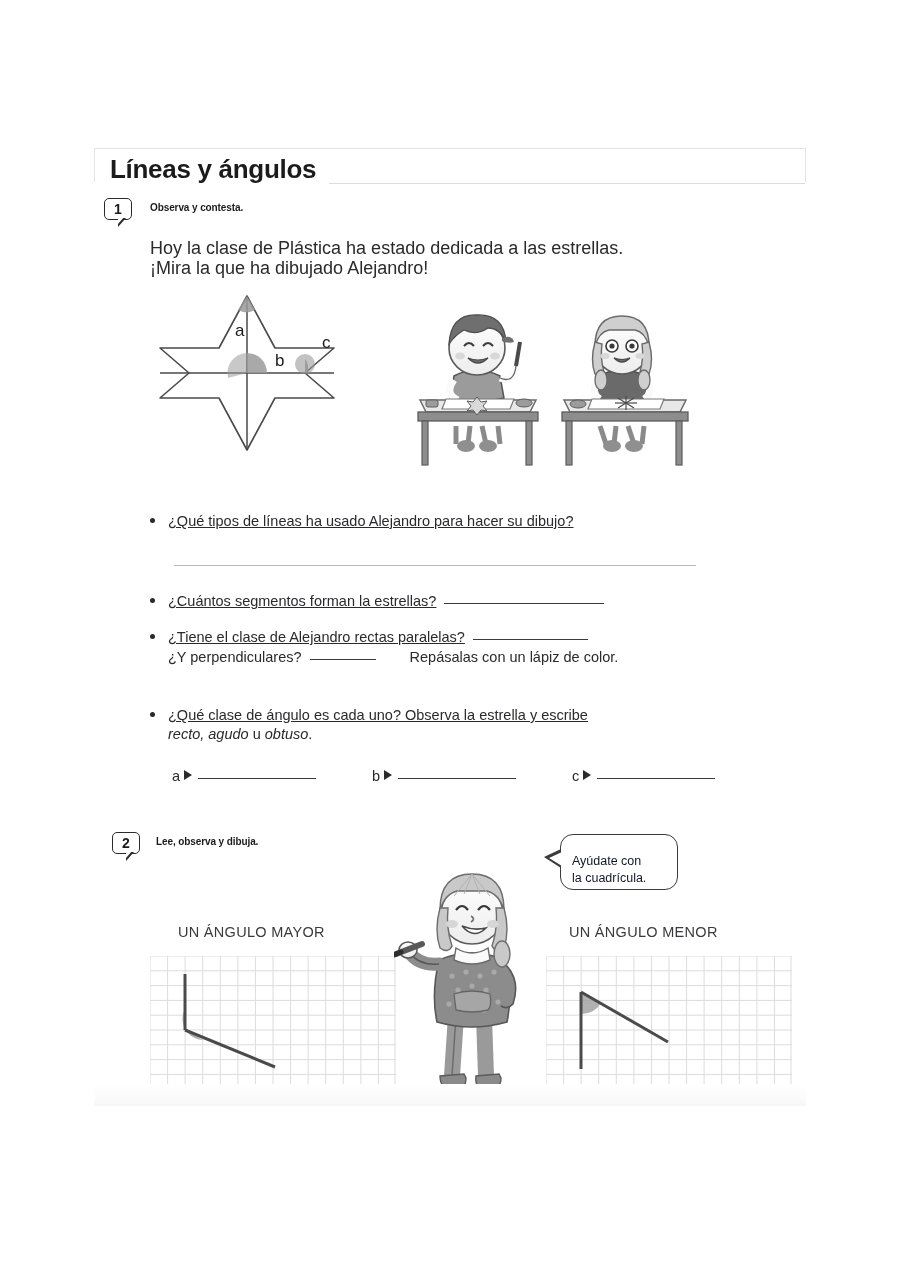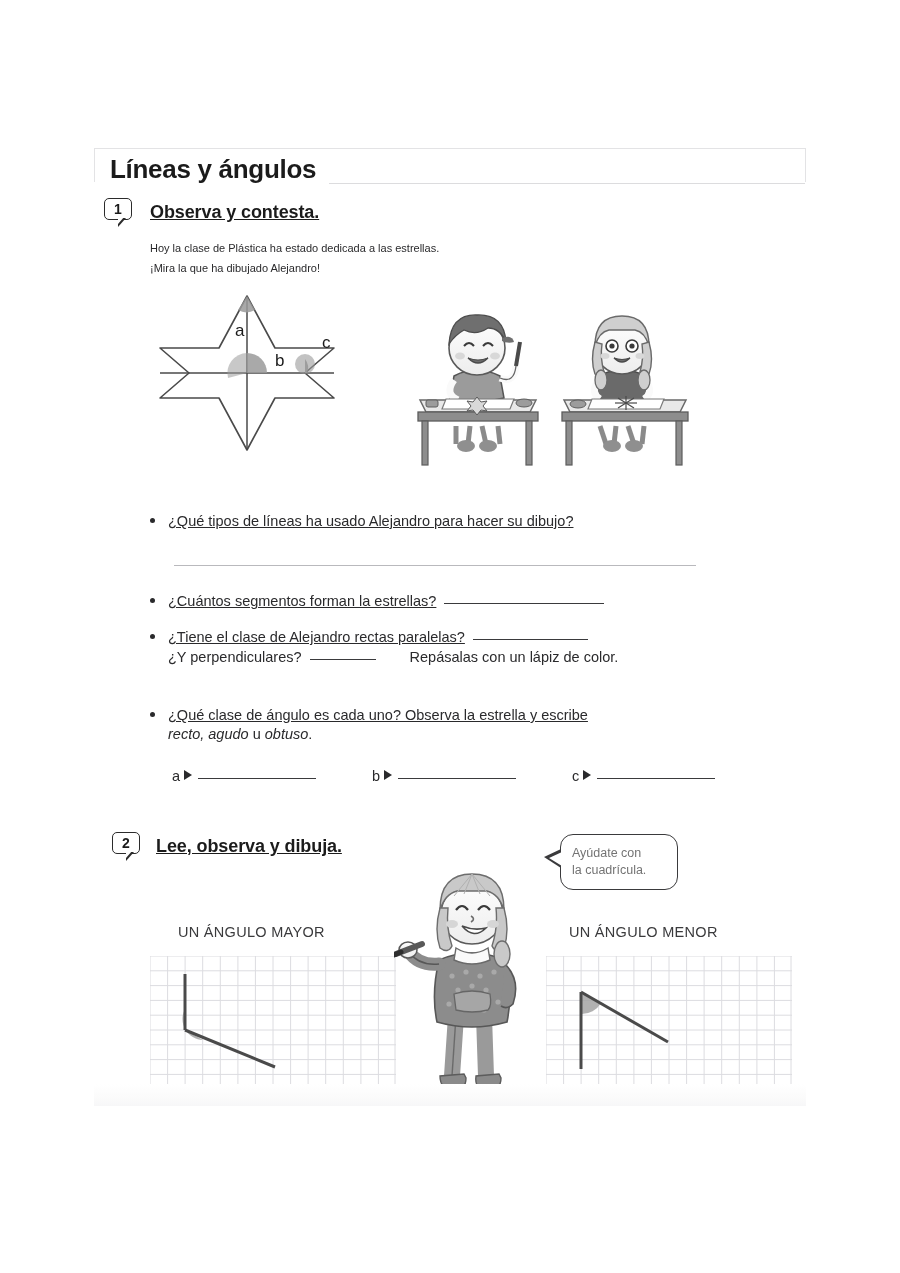"Observa y contesta." .ex-heading { font-size: 18px -> 10px; text-decoration: underline -> none }
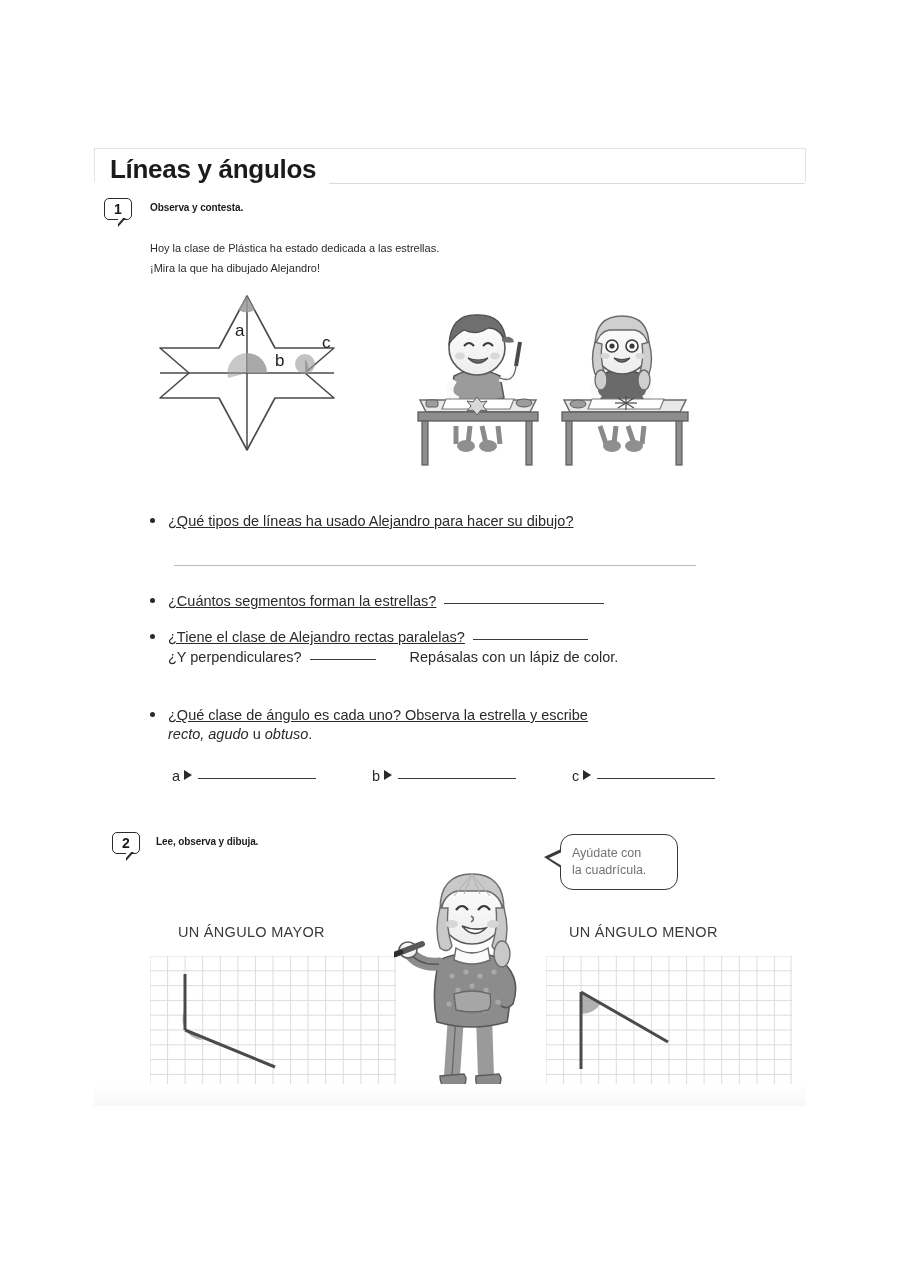"Hoy la clase de Plástica" .intro { font-size: 11px -> 18px }
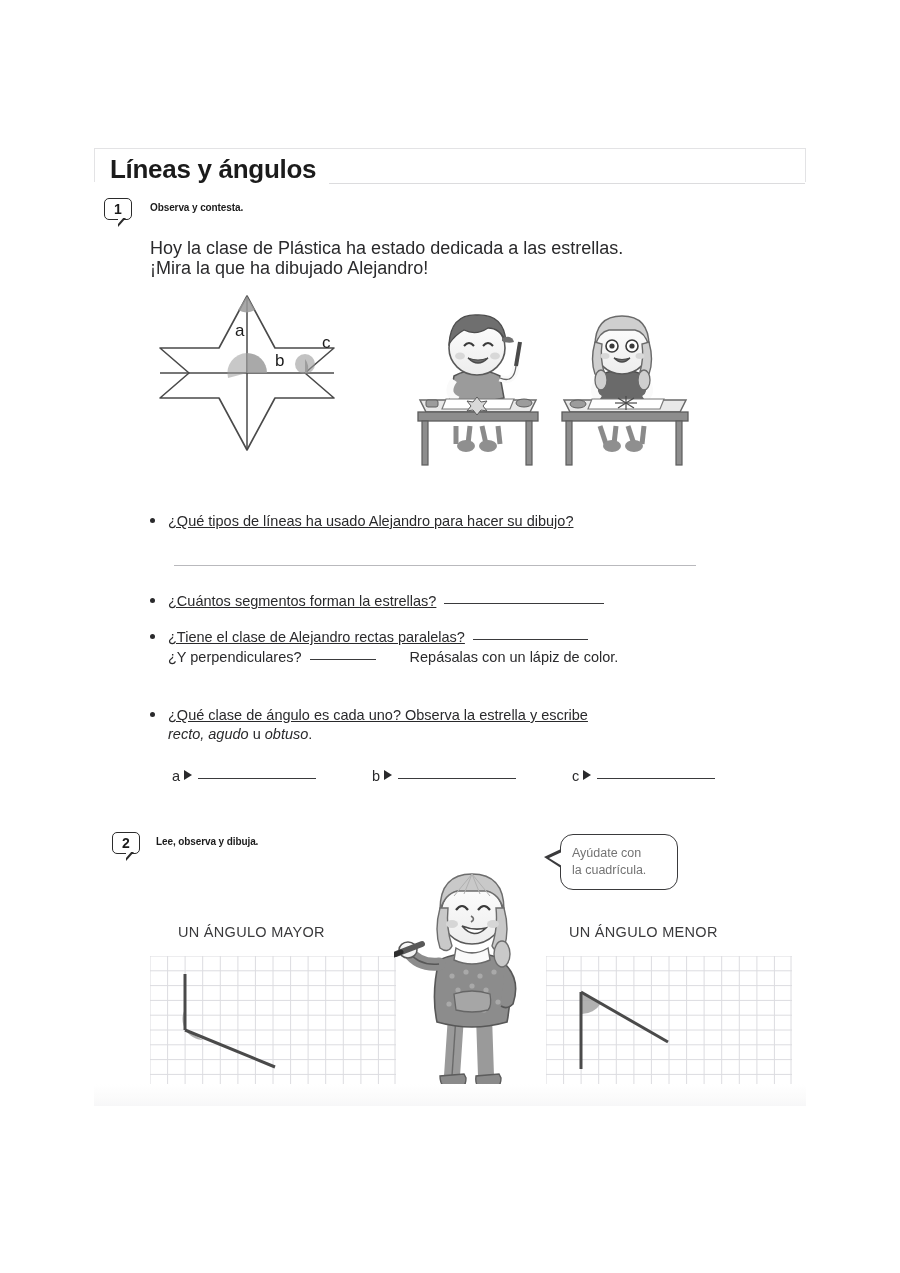"Ayúdate con" #hint-bubble { color: #737373 -> #0f172a; padding: 10px 0 0 11px -> 18px 0 0 11px }
